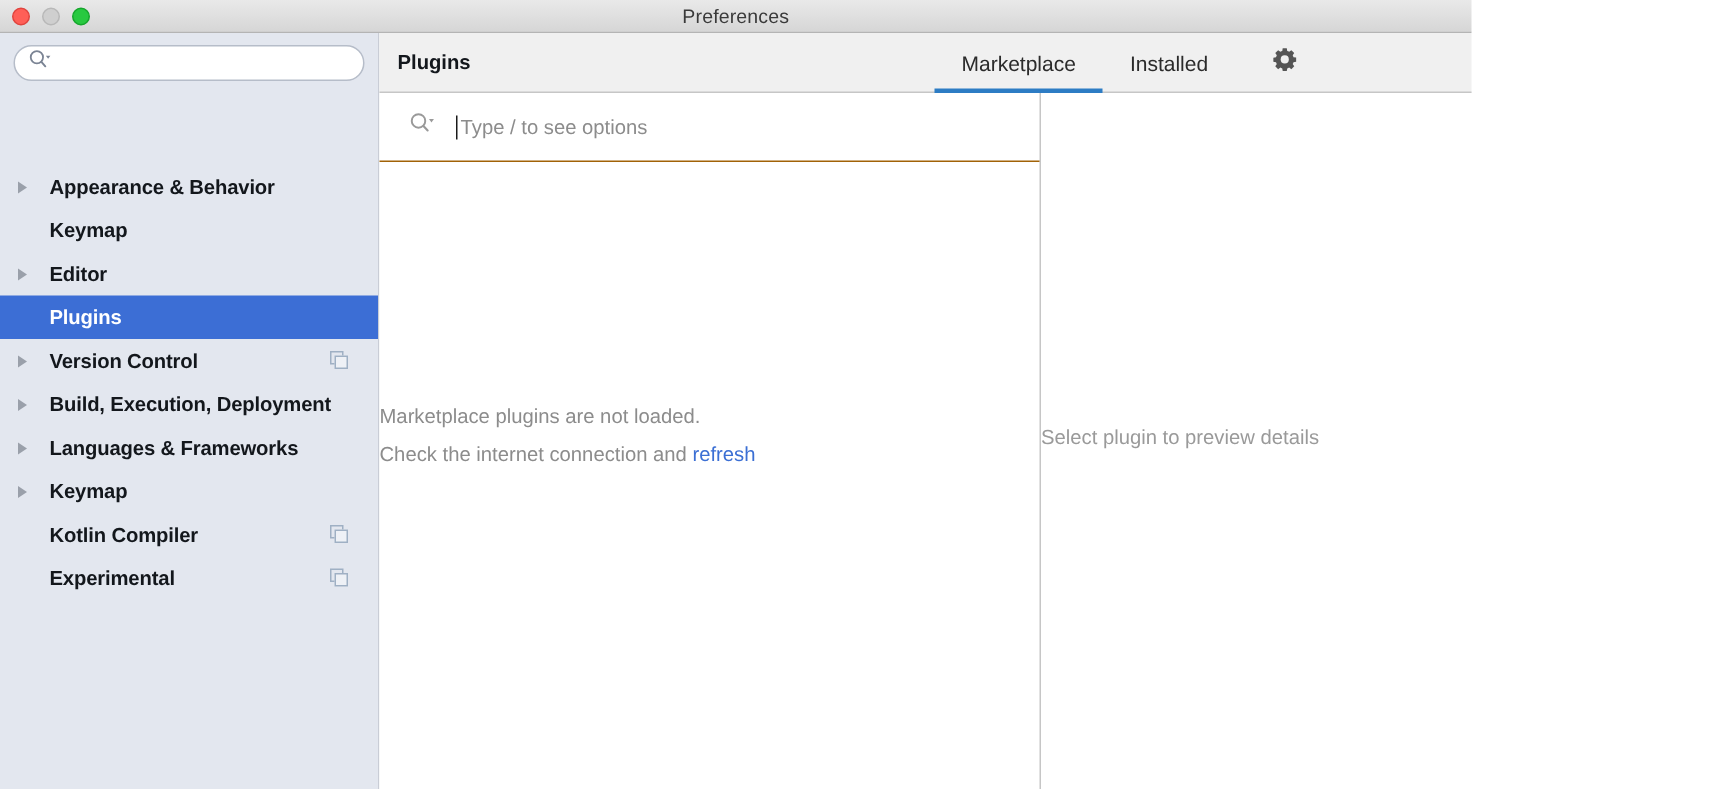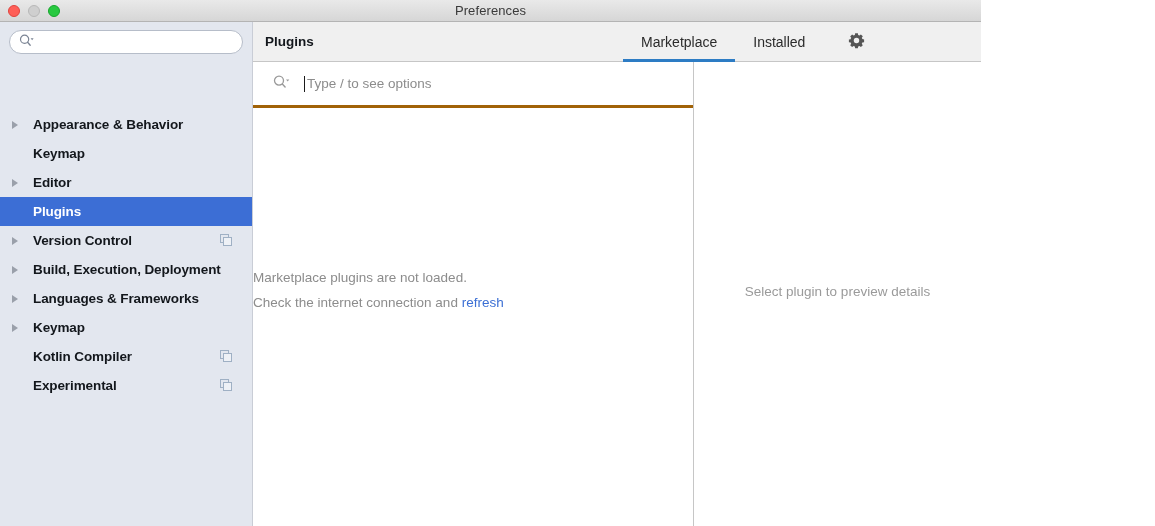"Type / to see options" .plugin-search { border-bottom: 3px solid #a16207 -> 1px solid #a16207 }
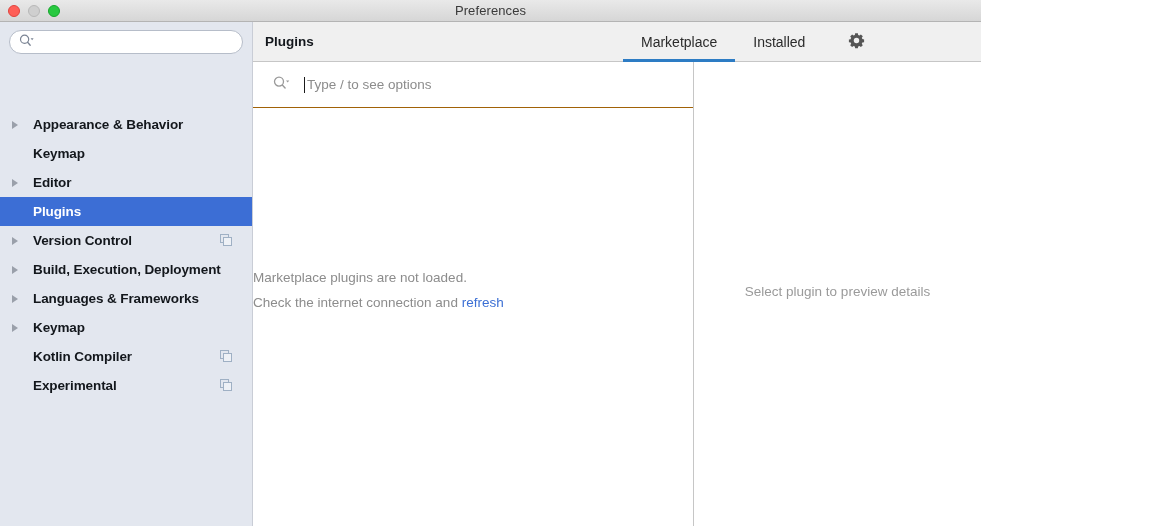"Select plugin to preview details" .preview-col { justify-content: center -> flex-start }
